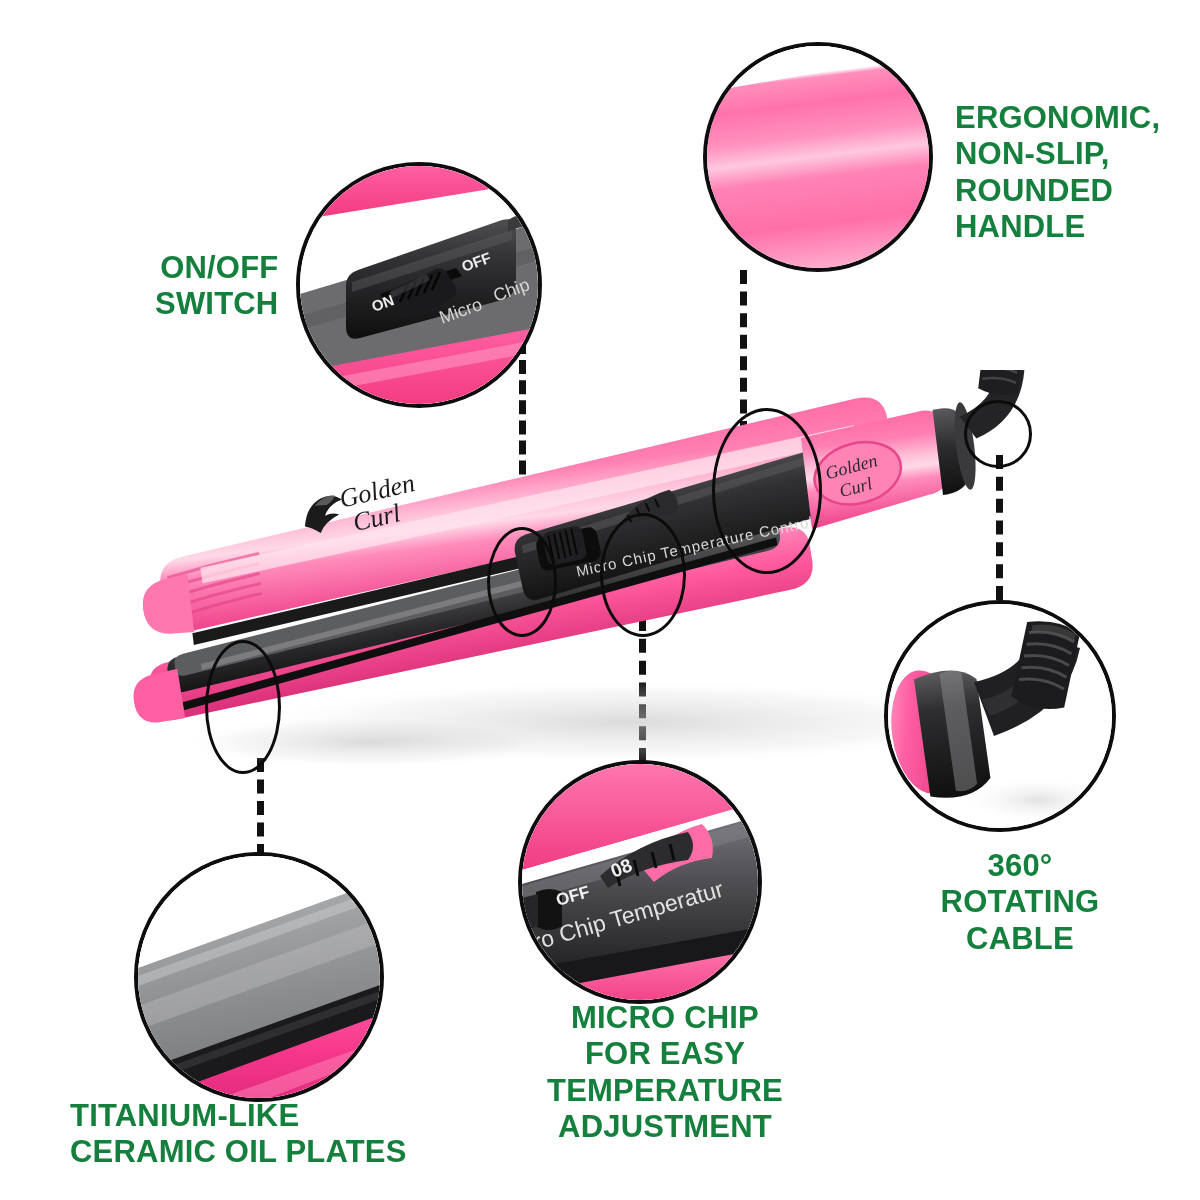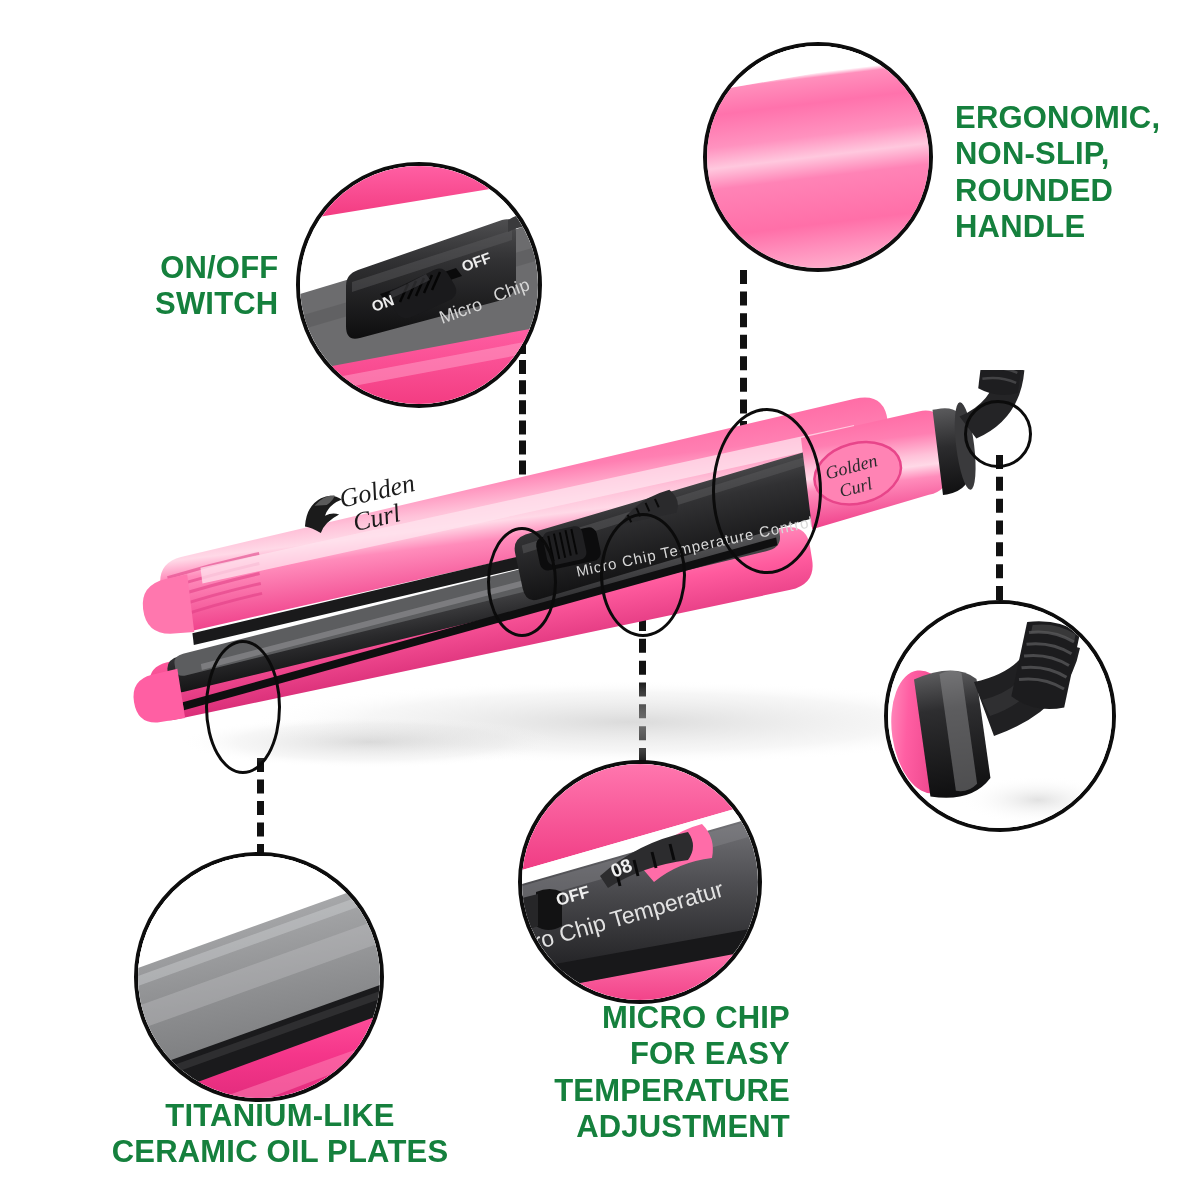"360°" div.caption { html: none -> <div>360° ROTATING CABLE</div> }
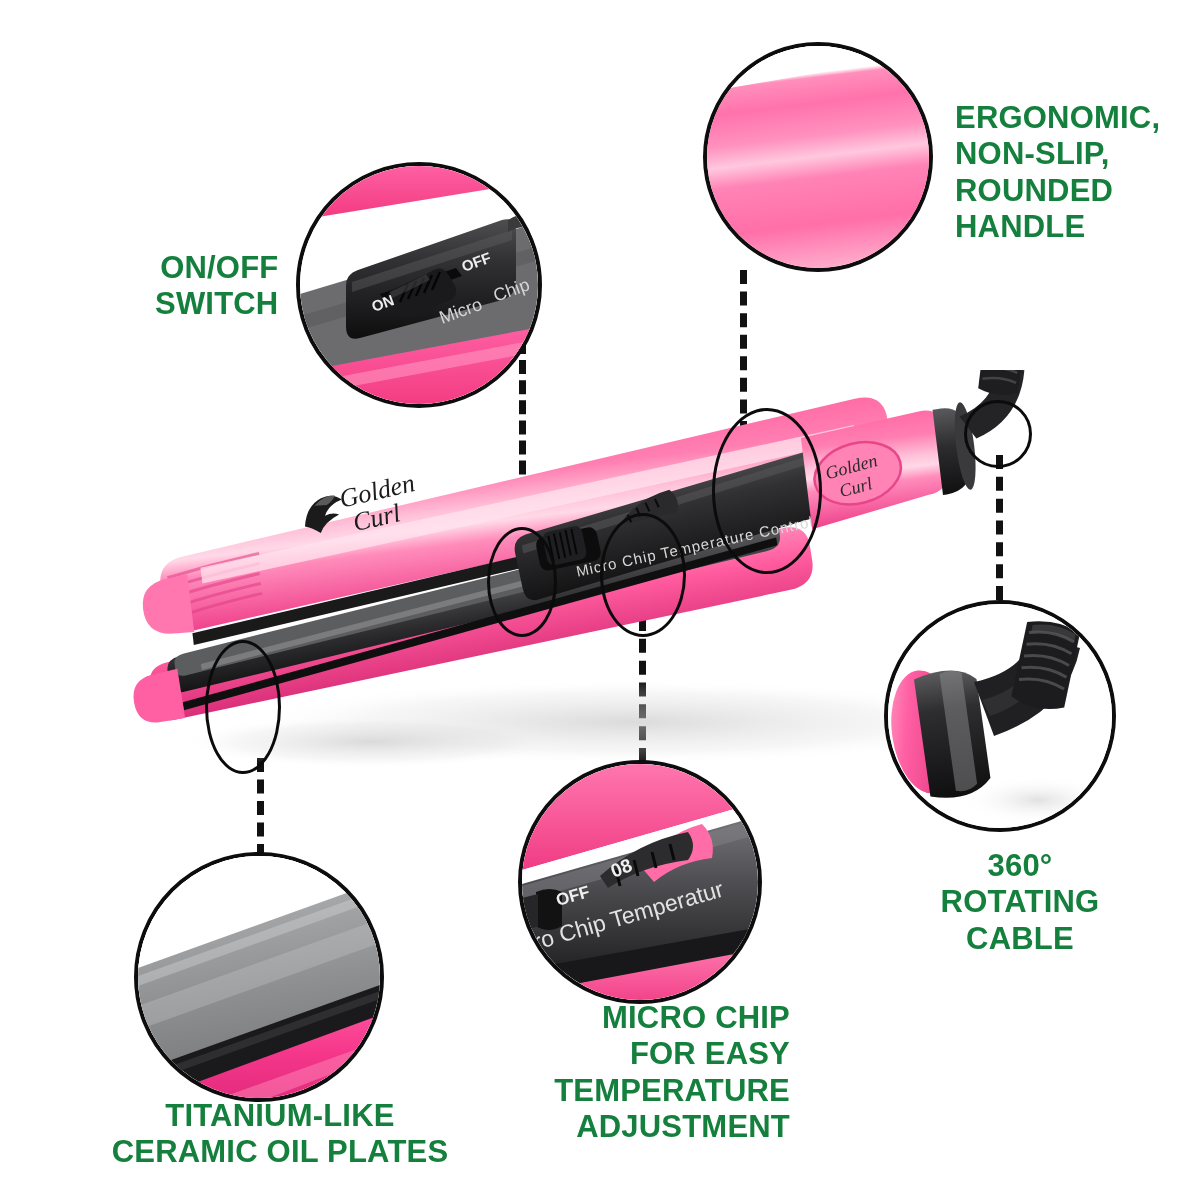"MICRO CHIP" .cap-micro { text-align: right -> center }
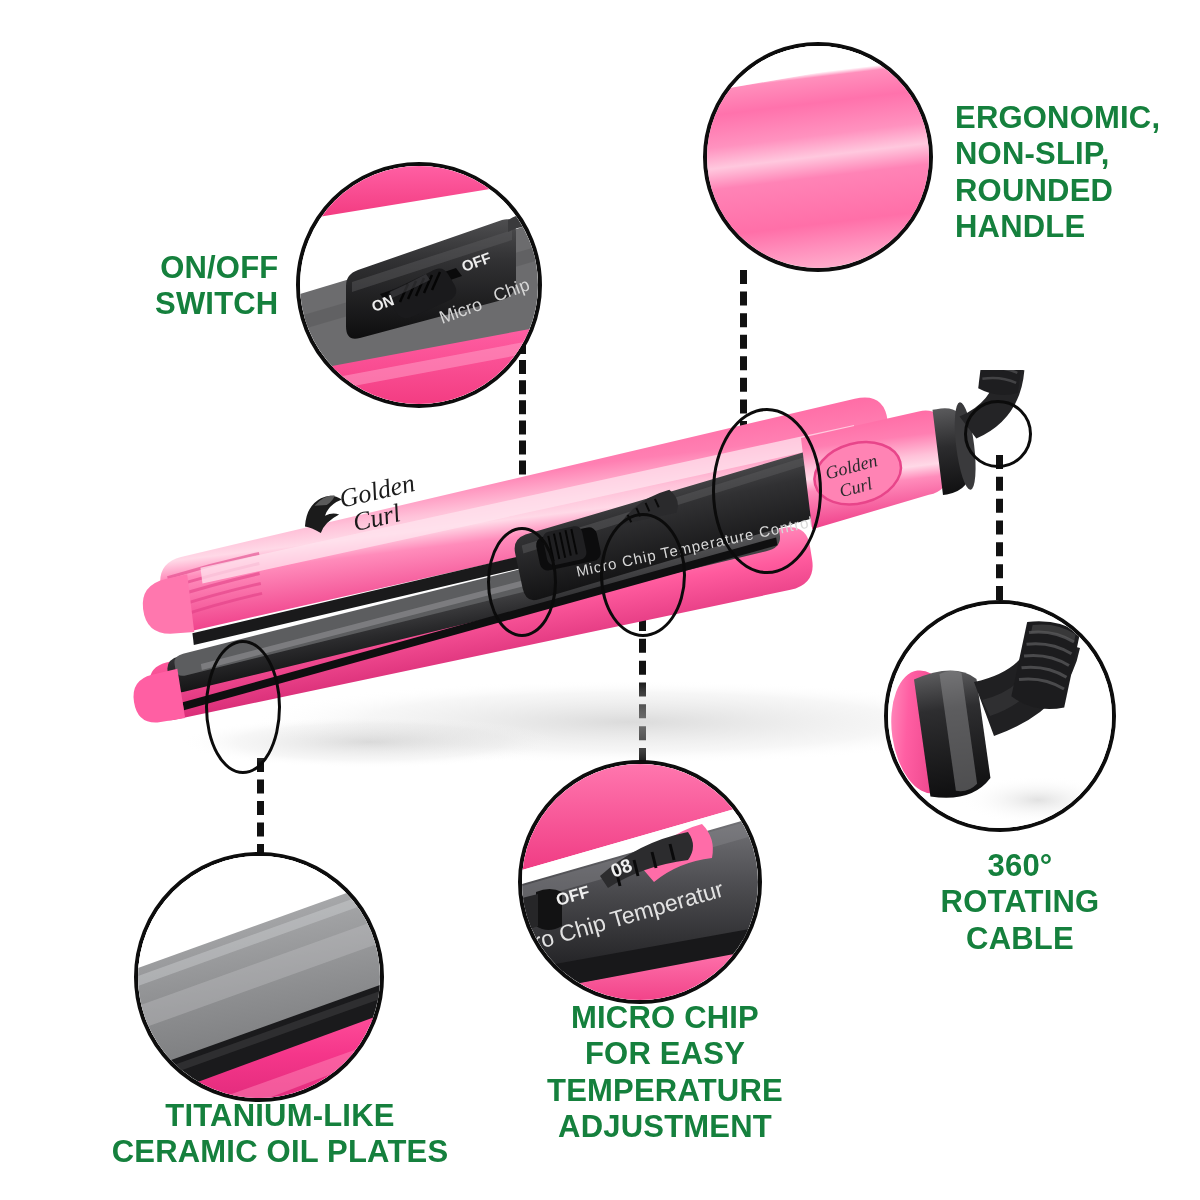"TITANIUM-LIKE" .cap-plates { text-align: center -> none }
